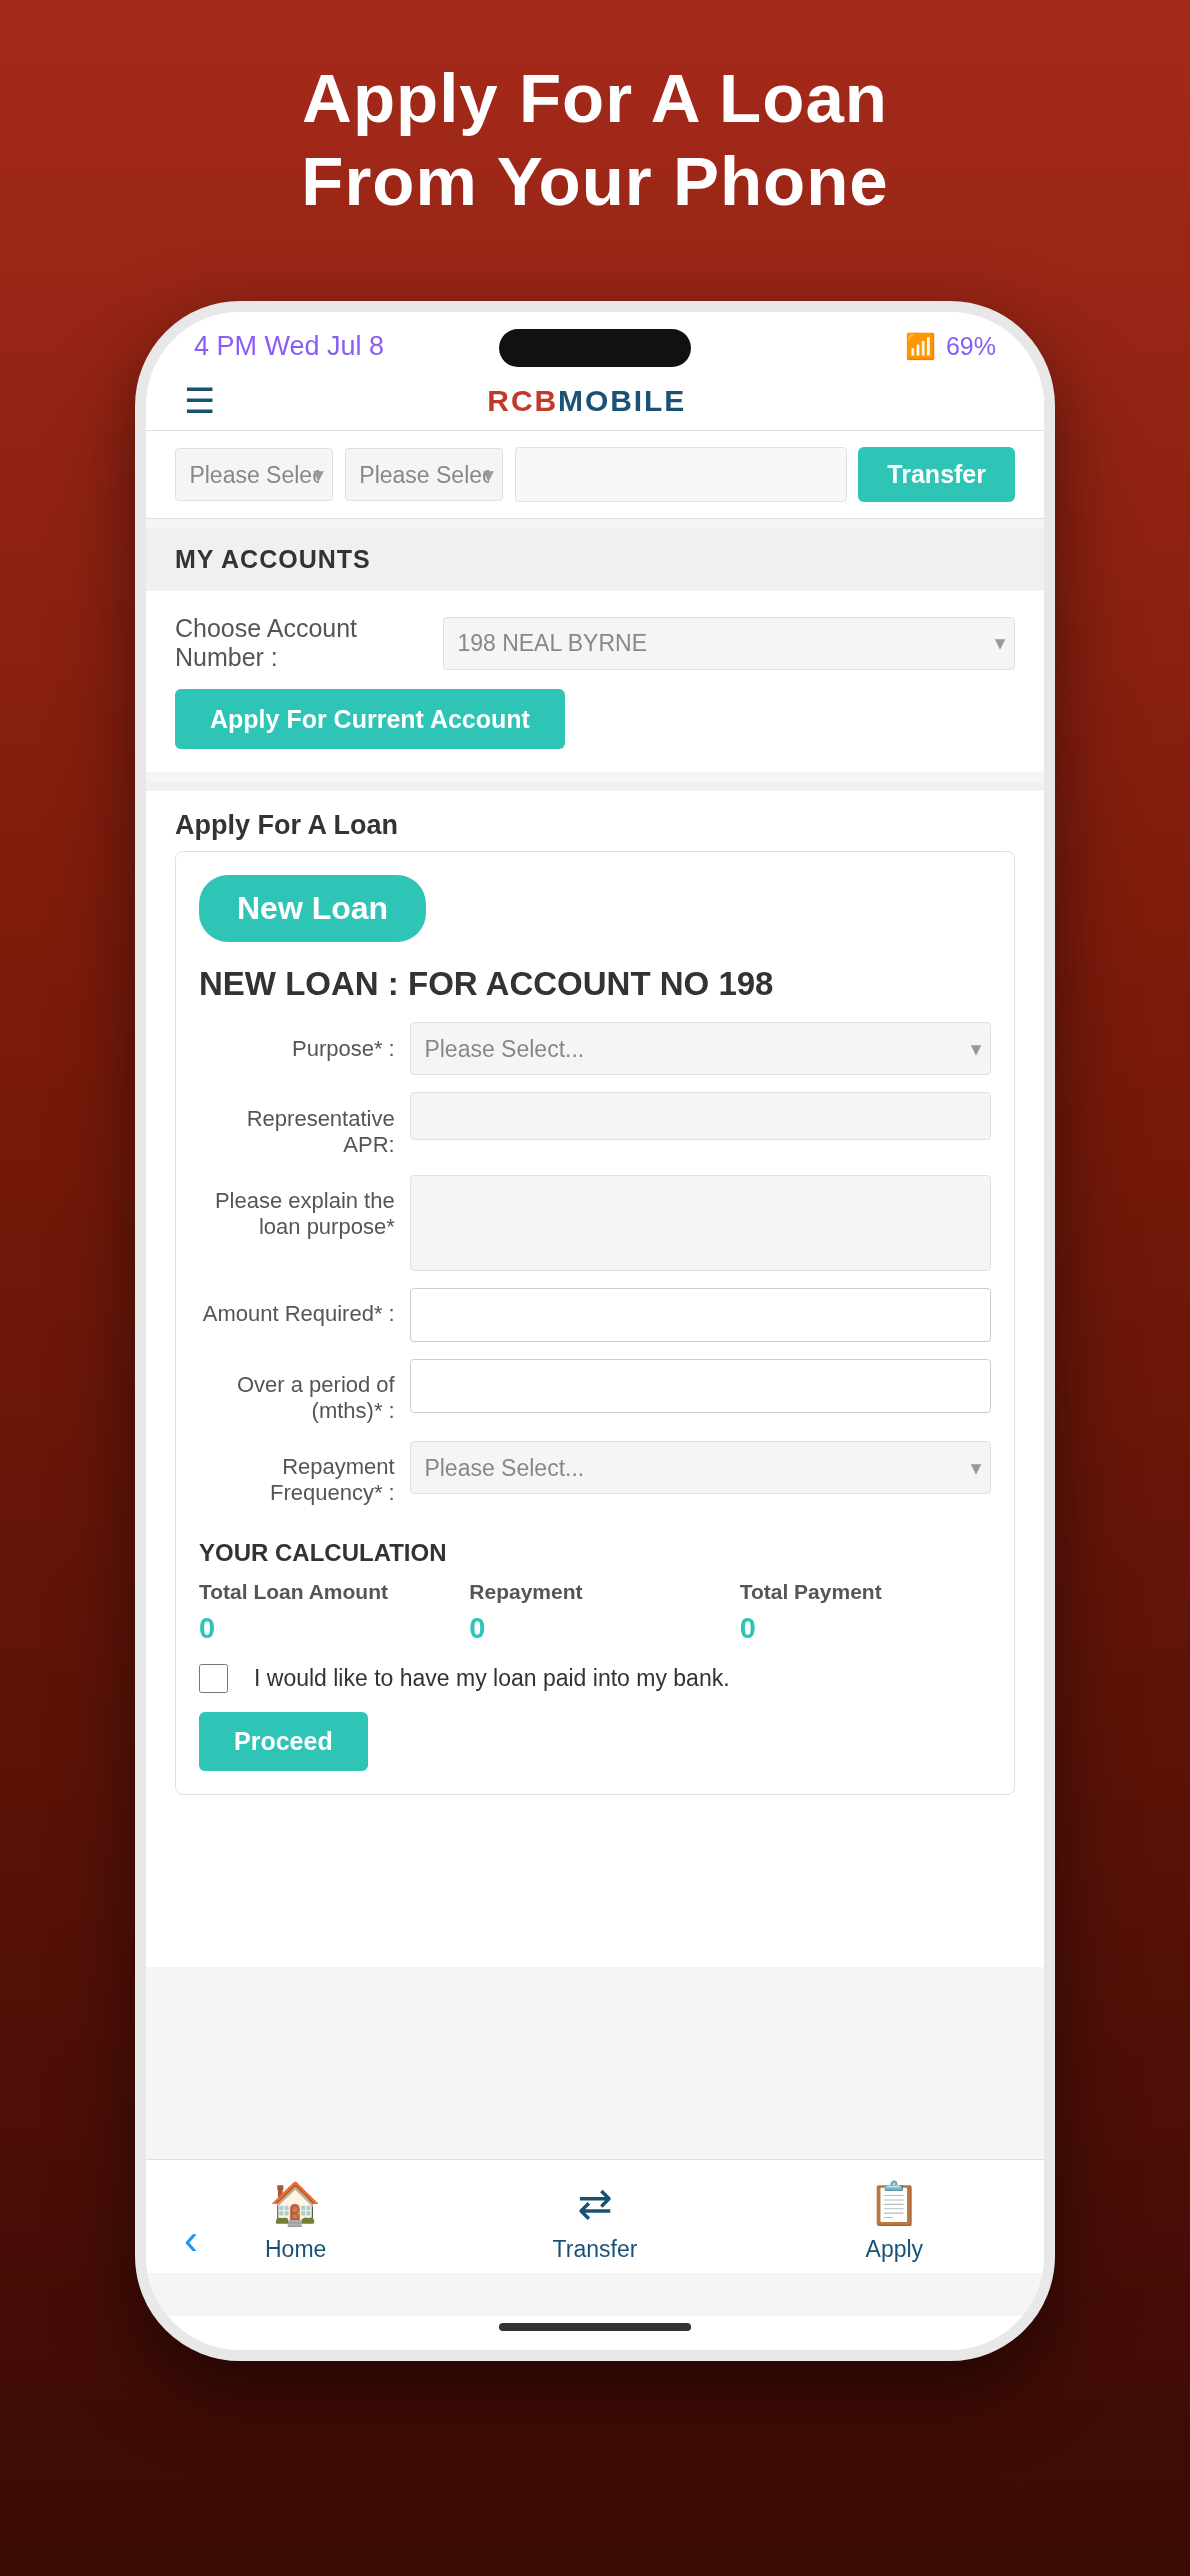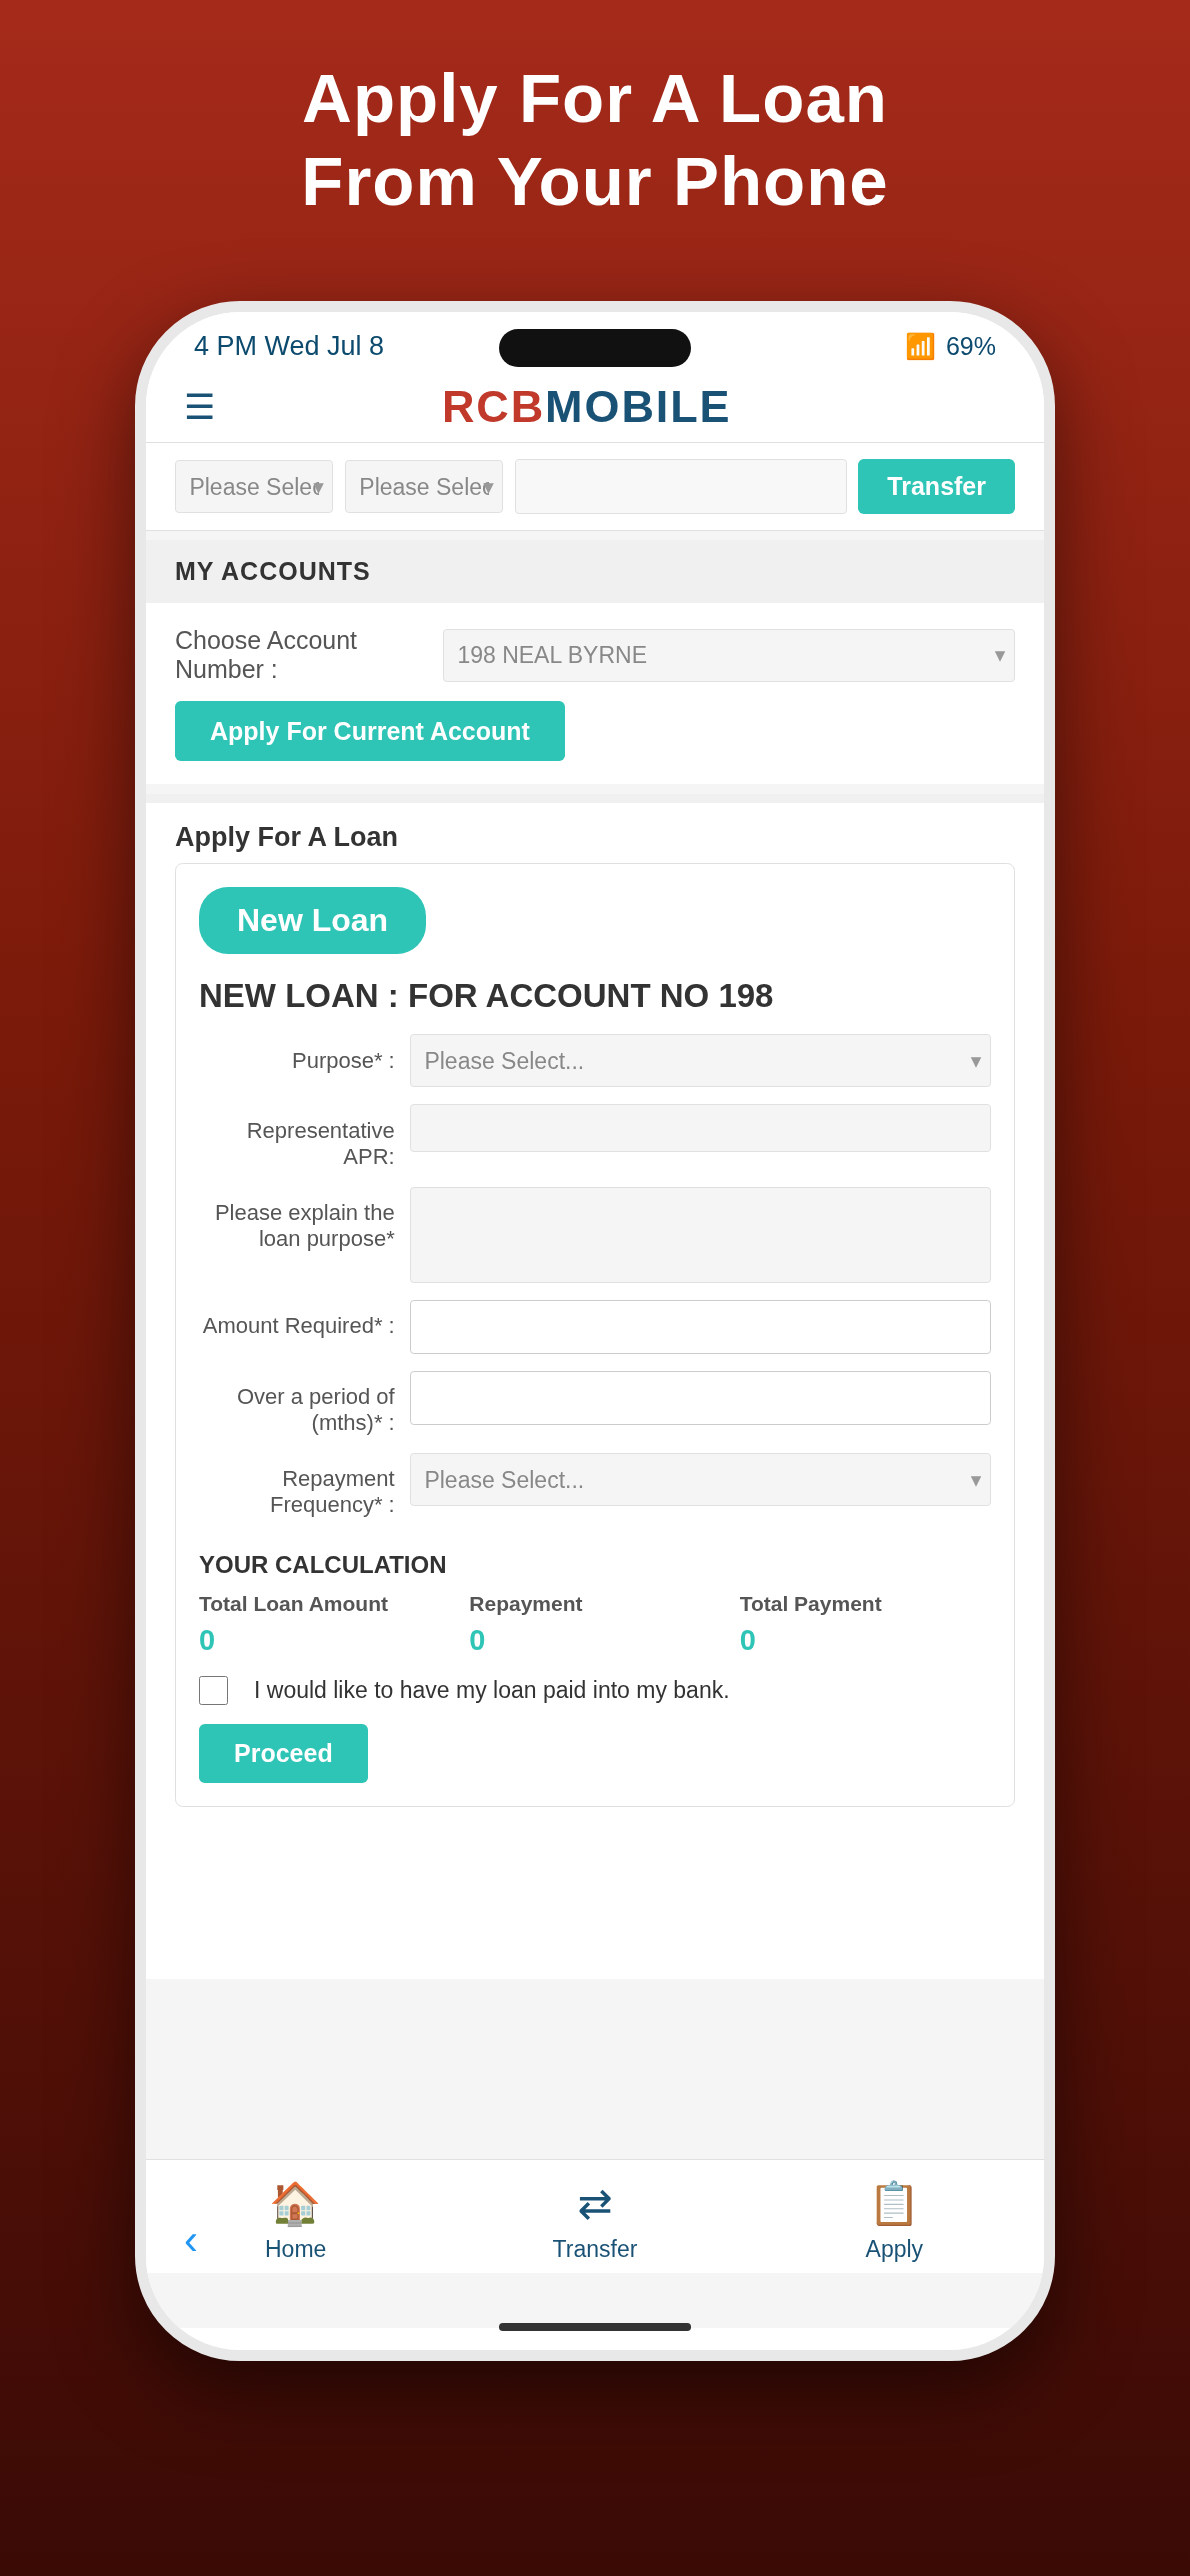"4 PM Wed Jul 8" .phone-top-bar { color: #0c4a6e -> #8b5cf6 }
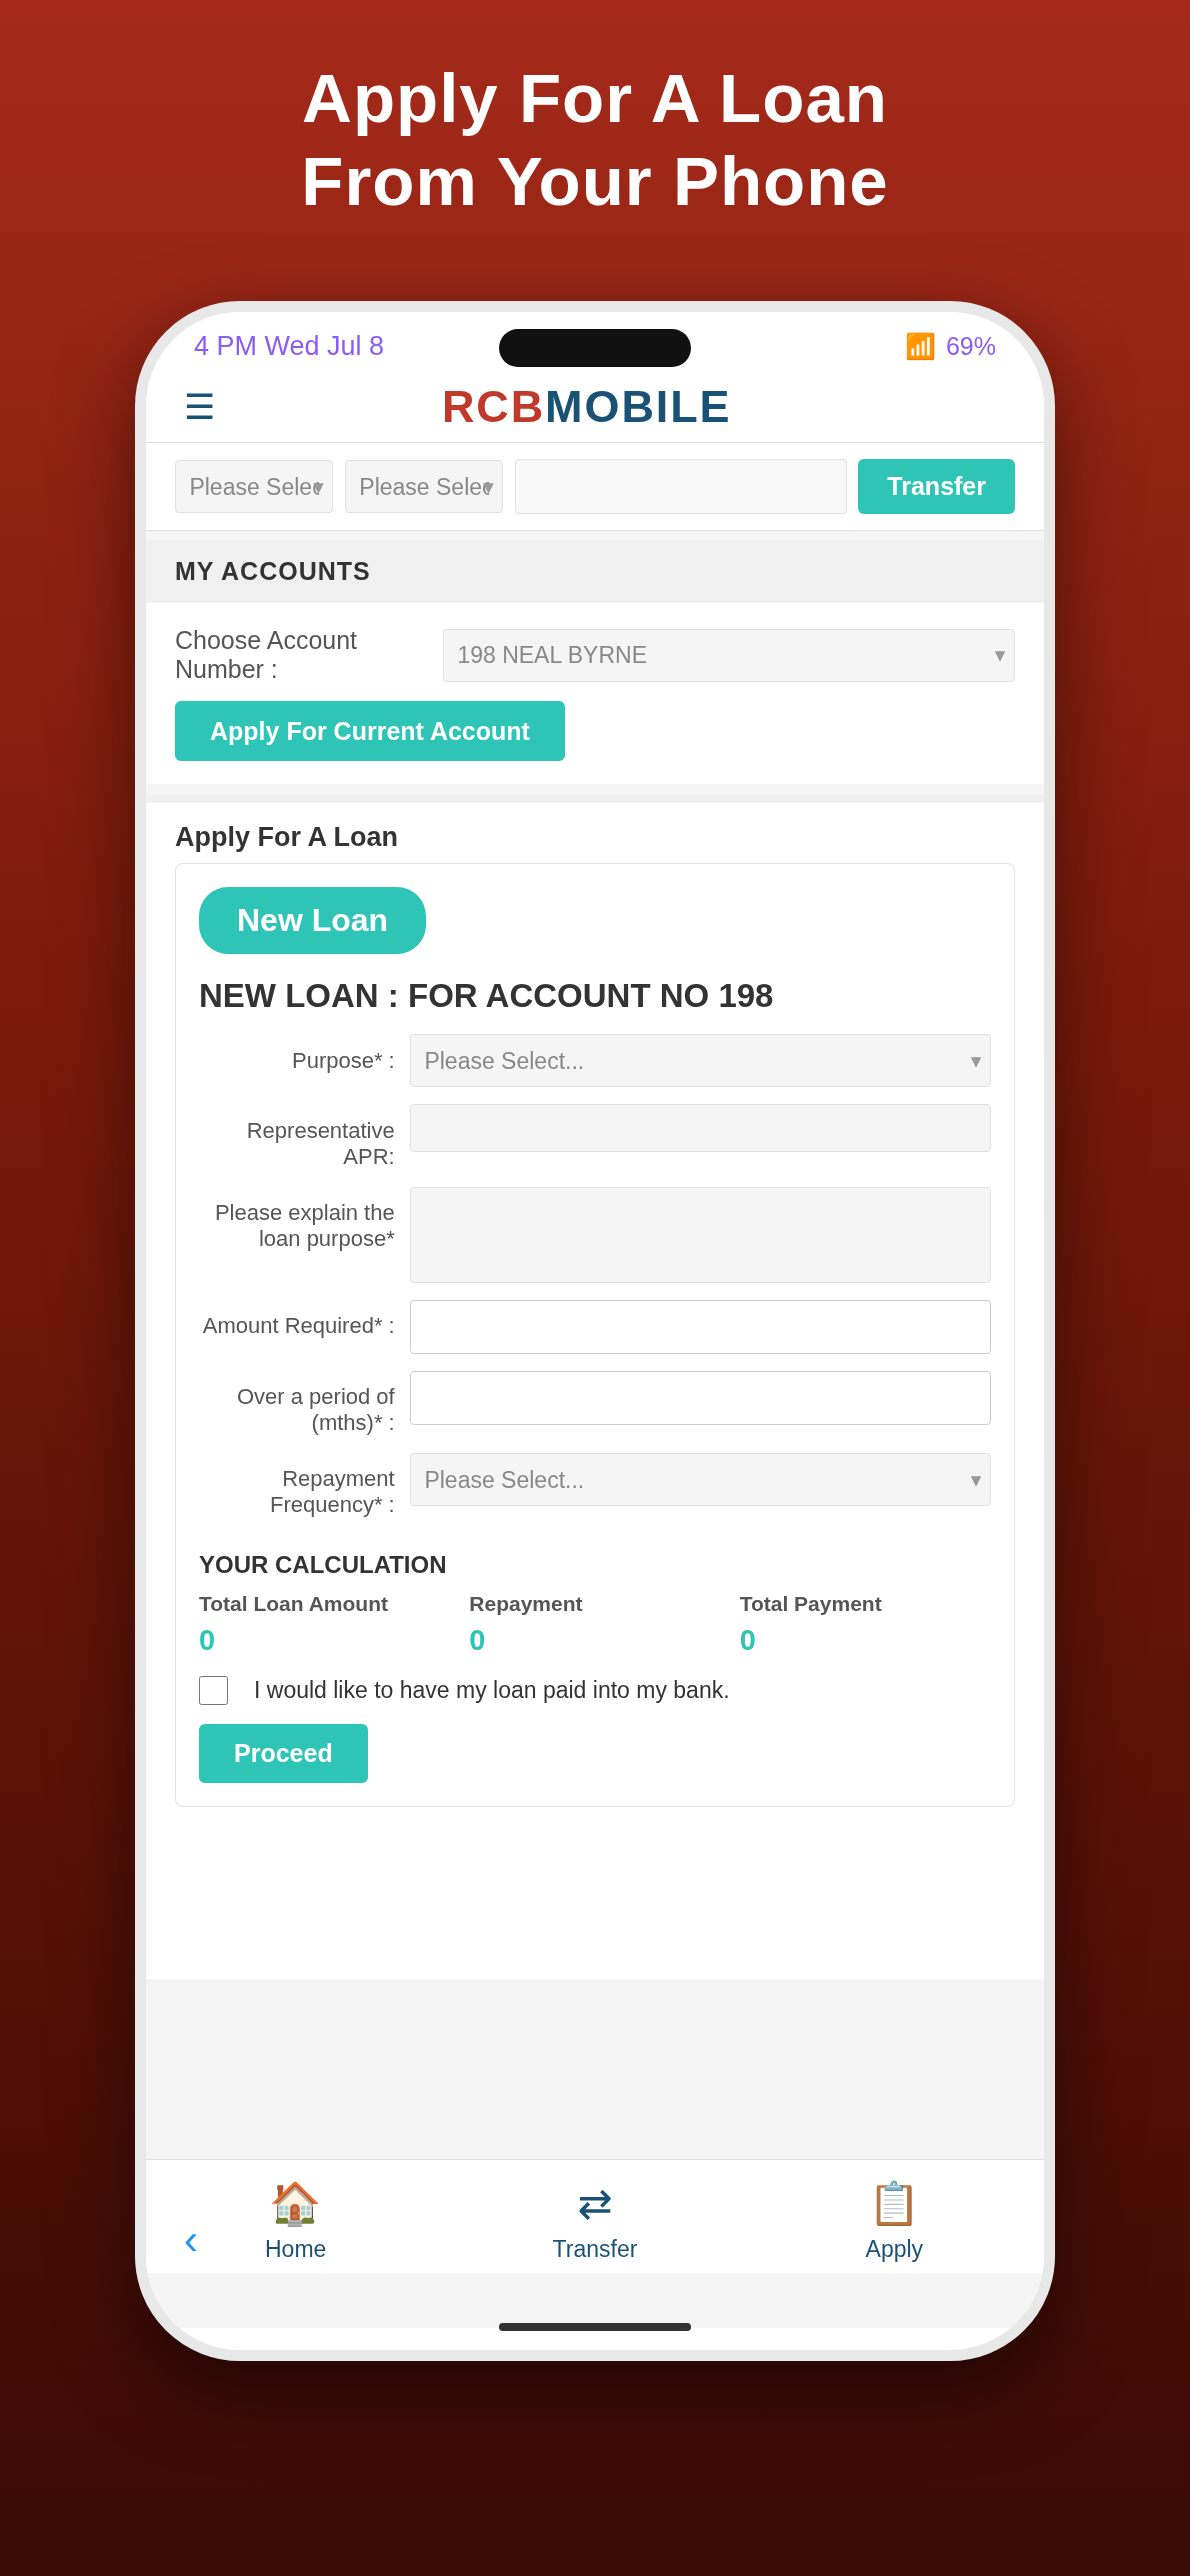"RCBMOBILE" .app-bar-logo { font-size: 45px -> 30px }
